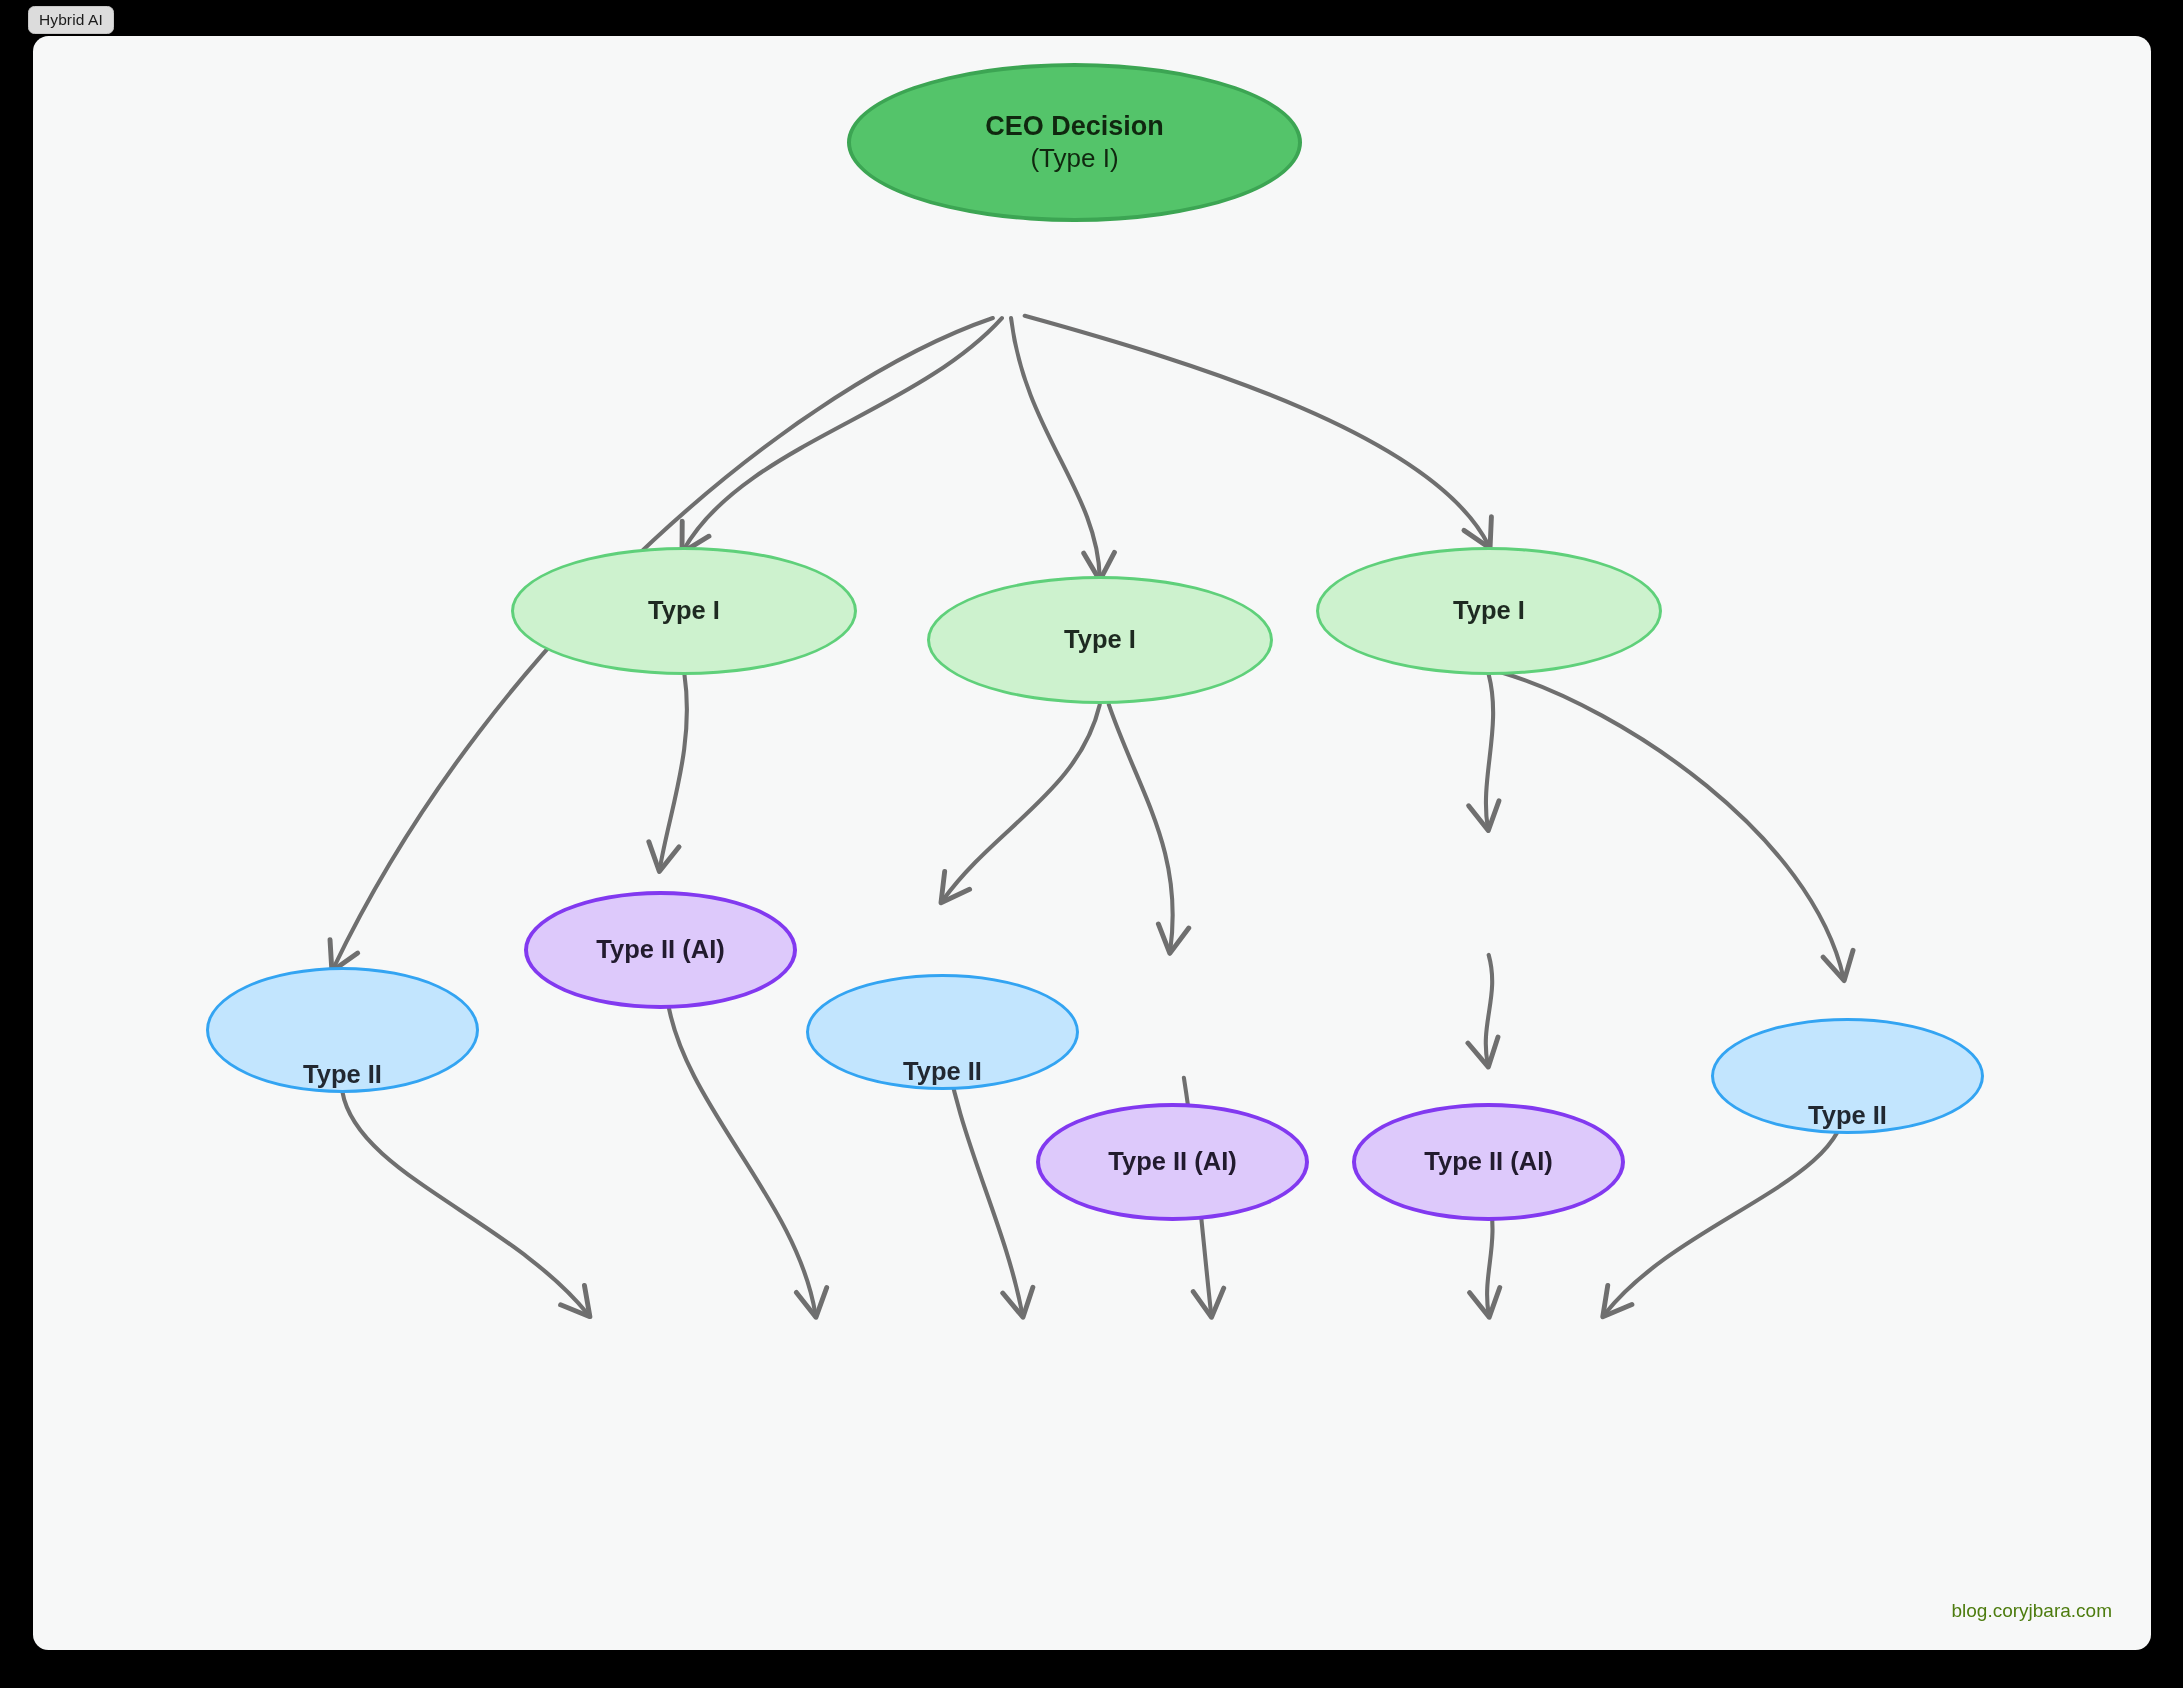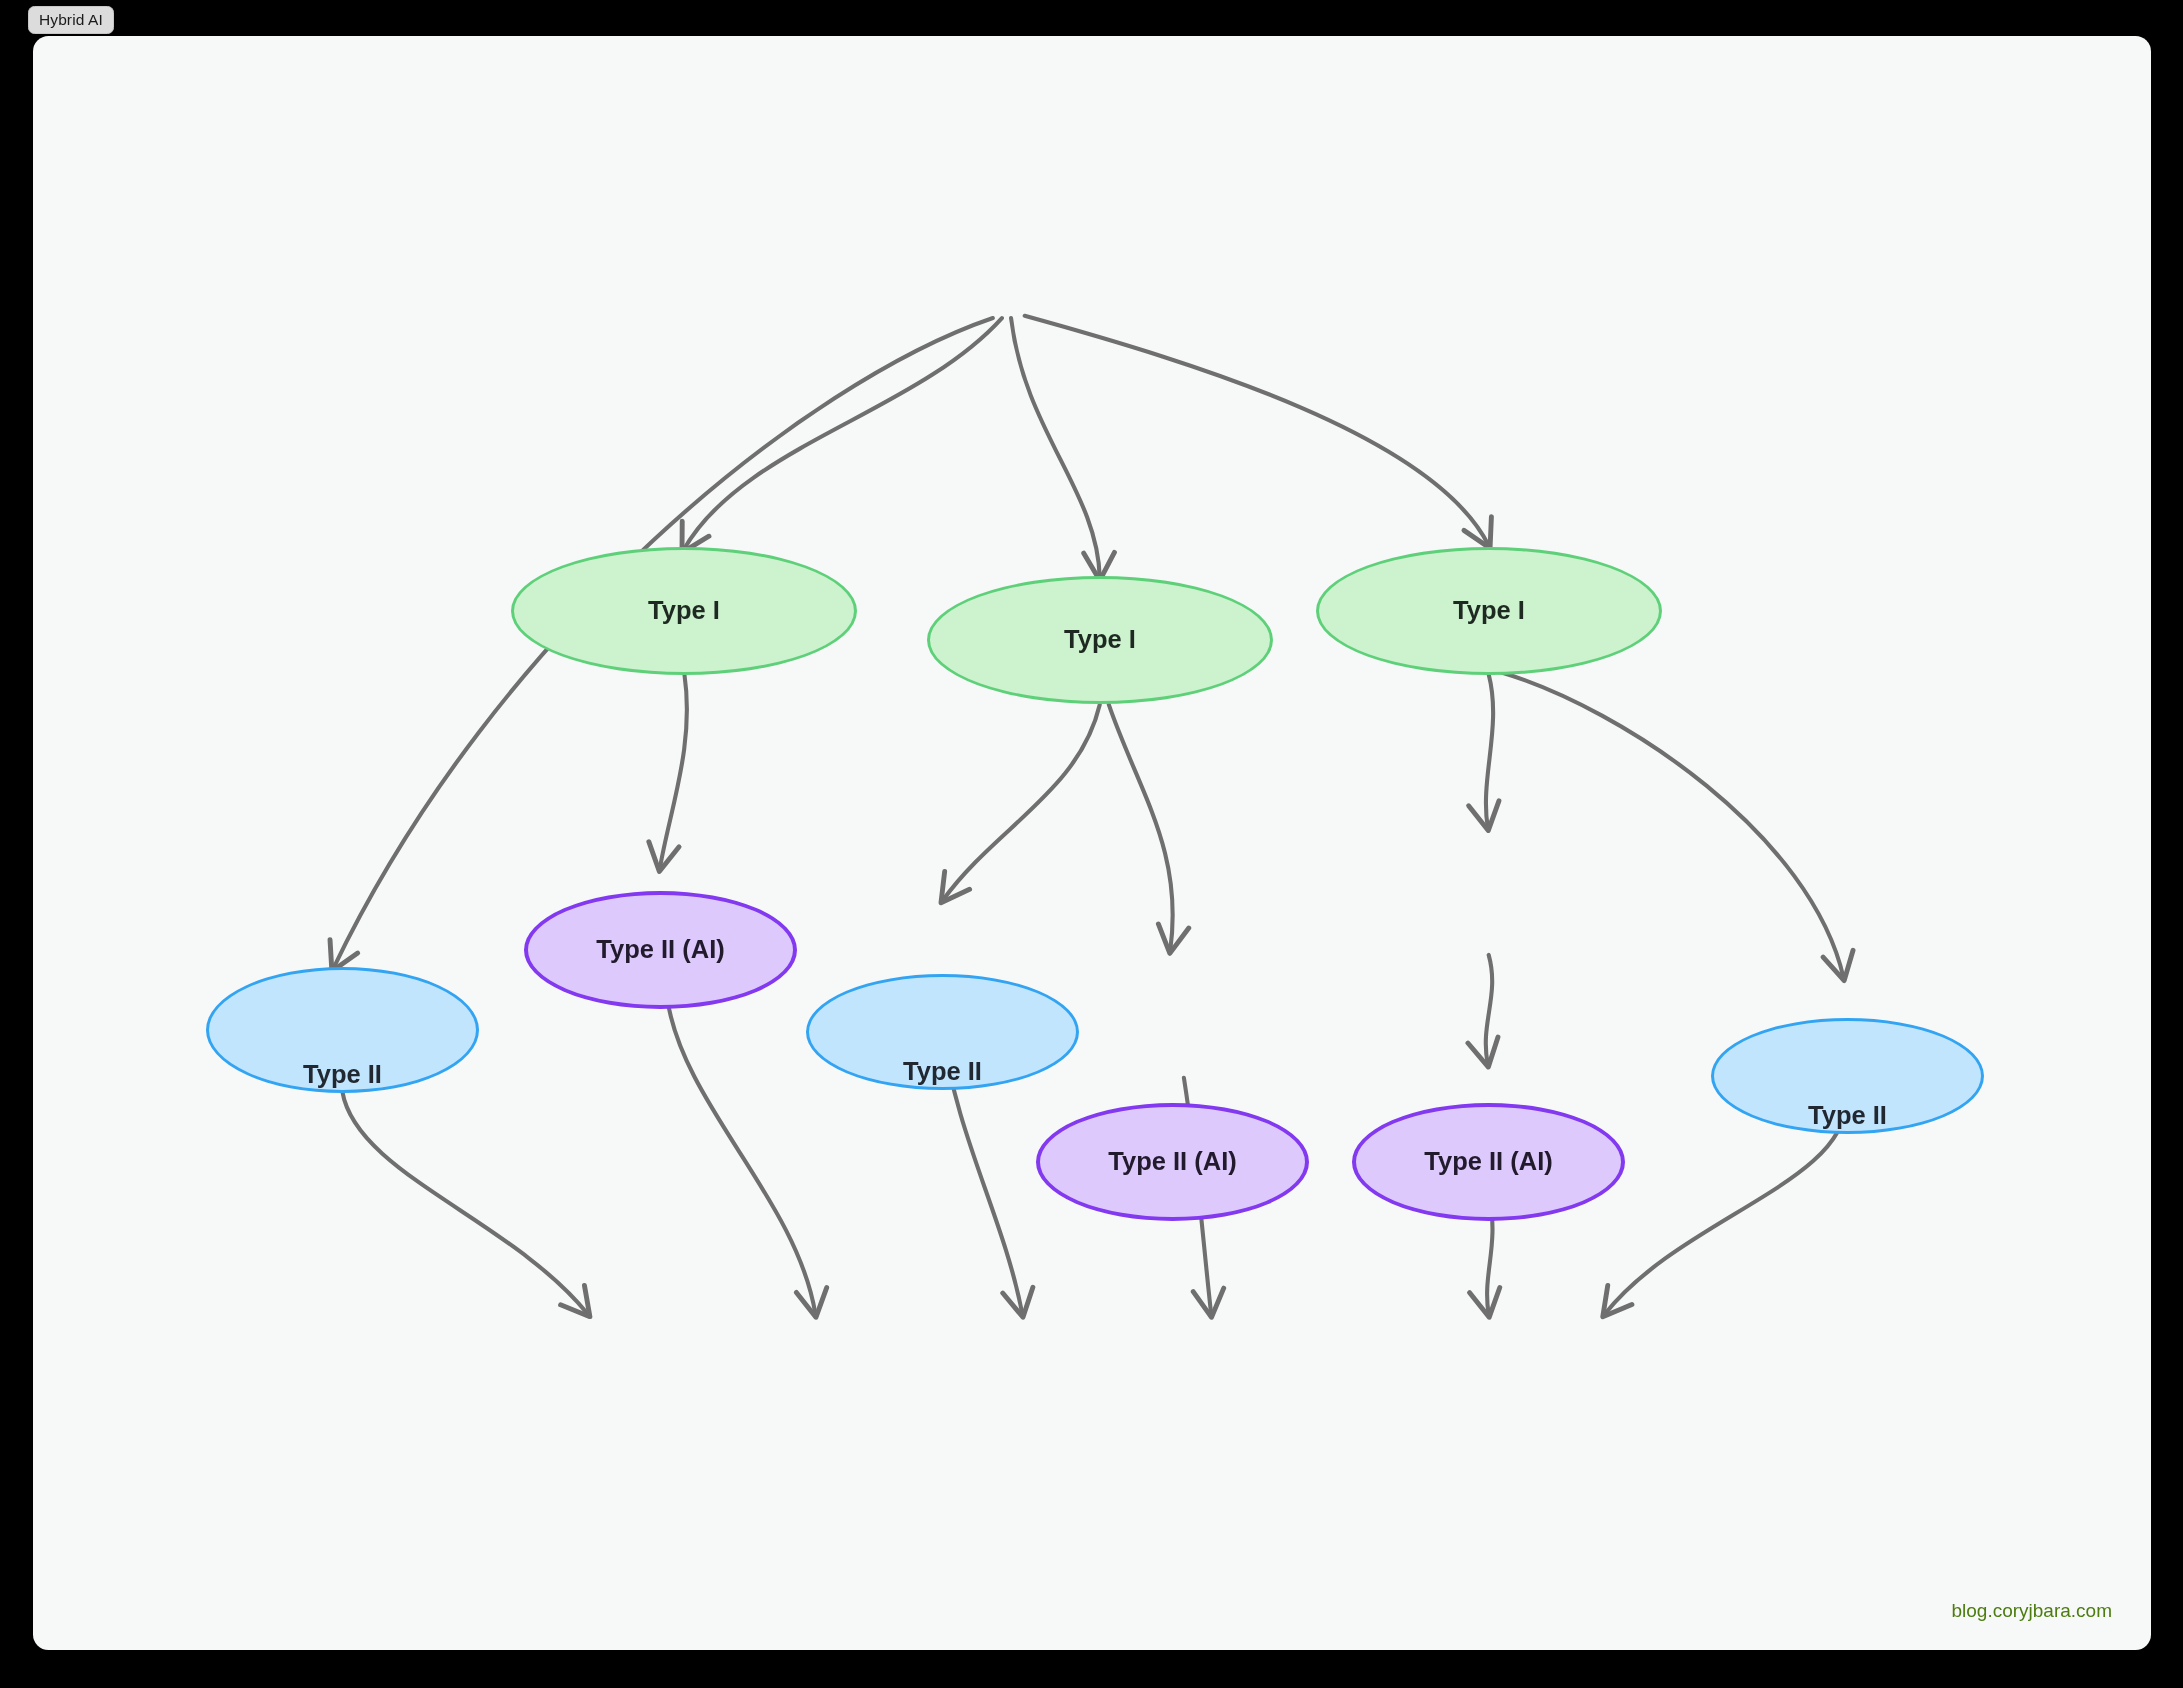"CEO Decision" div.node { html: none -> <div> <span>CEO Decision</span> <span>(Type I)</span> </div> }
